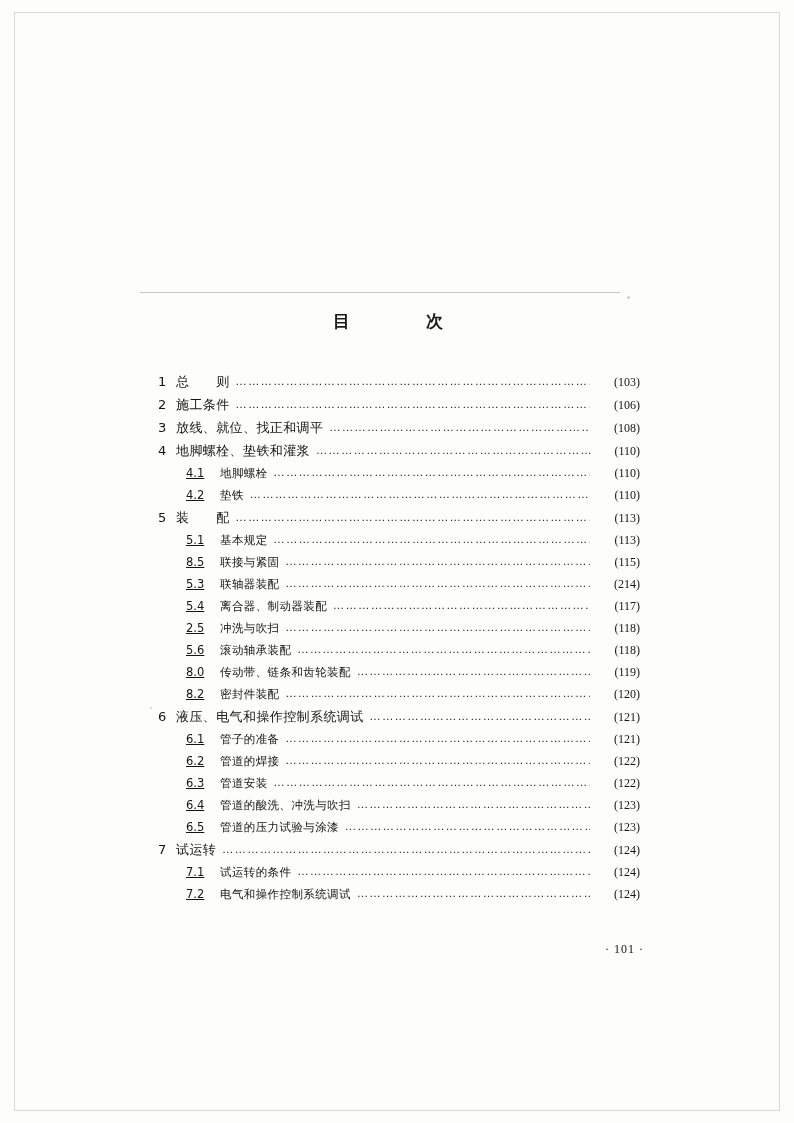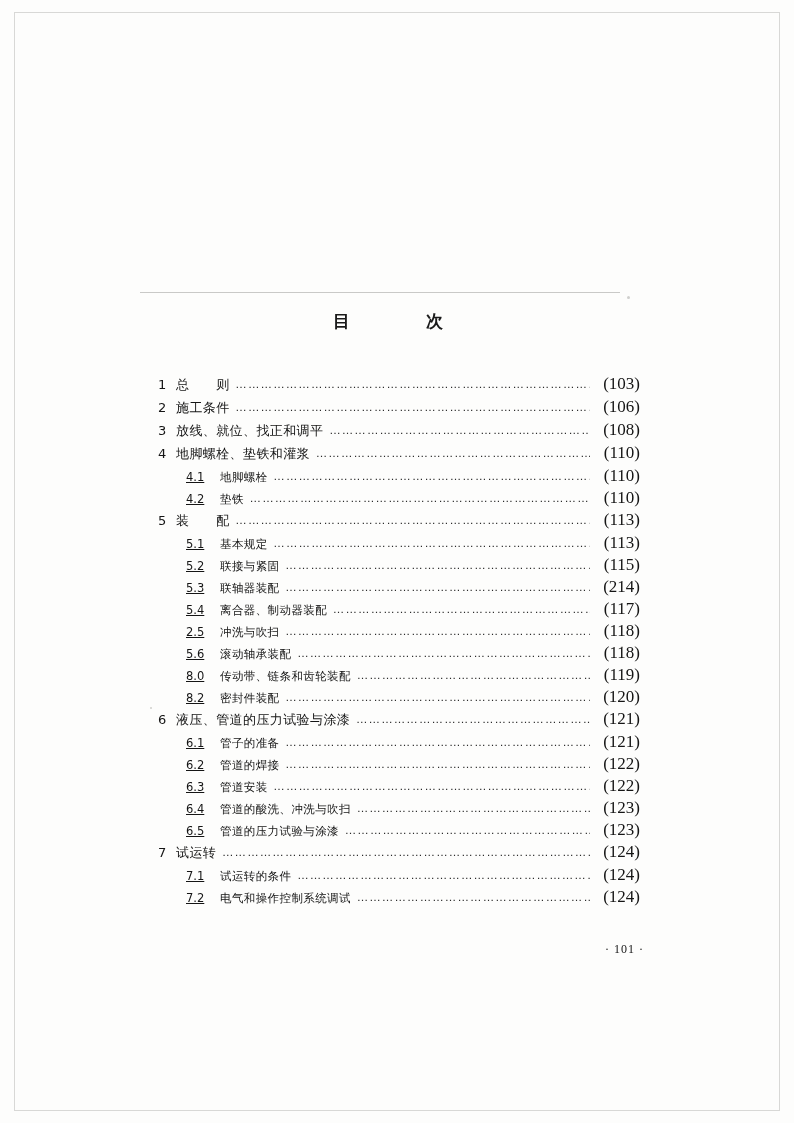"(103)" .pageno { font-size: 17px -> 12px }
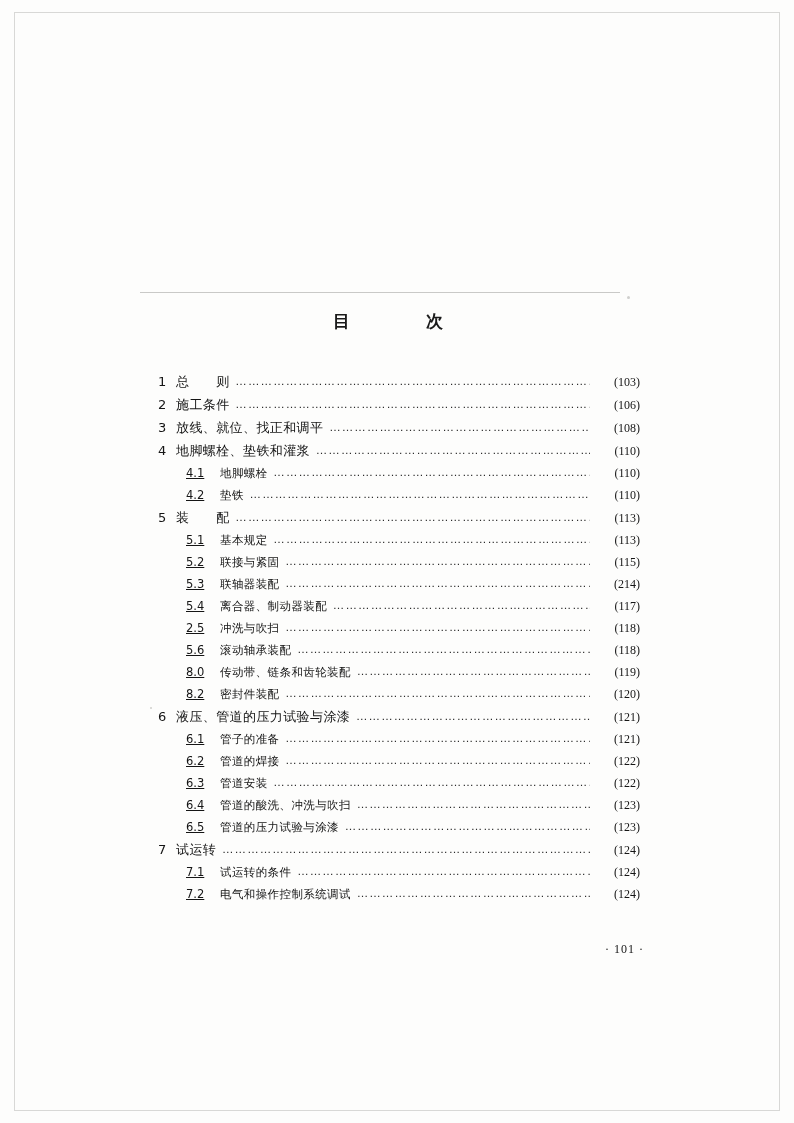"5.2" span.num { text: 5.2 -> 8.5 }
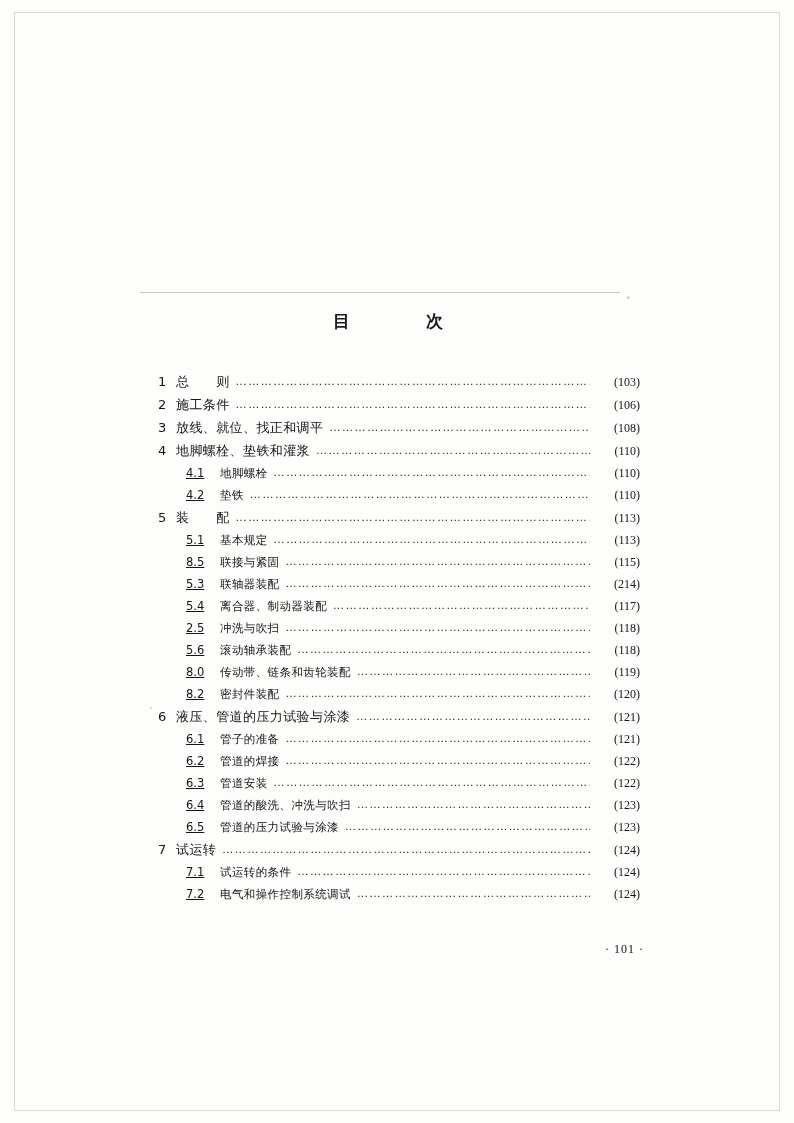"液压、管道的压力试验与涂漆" span.label { text: 管道的压力试验与涂漆 -> 电气和操作控制系统调试 }
